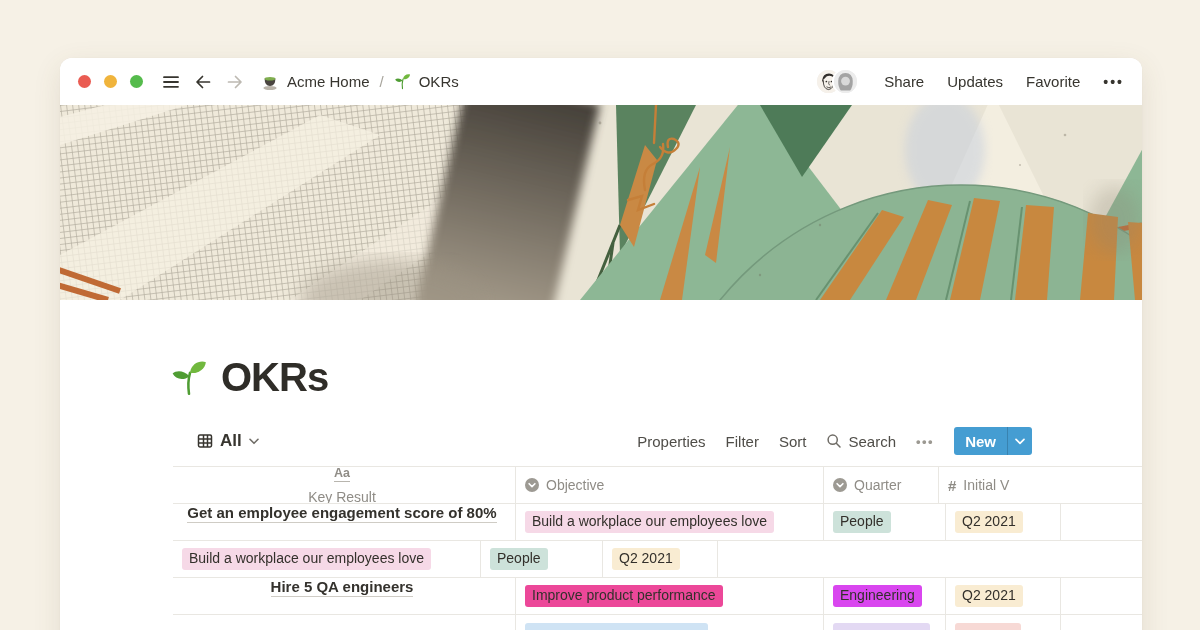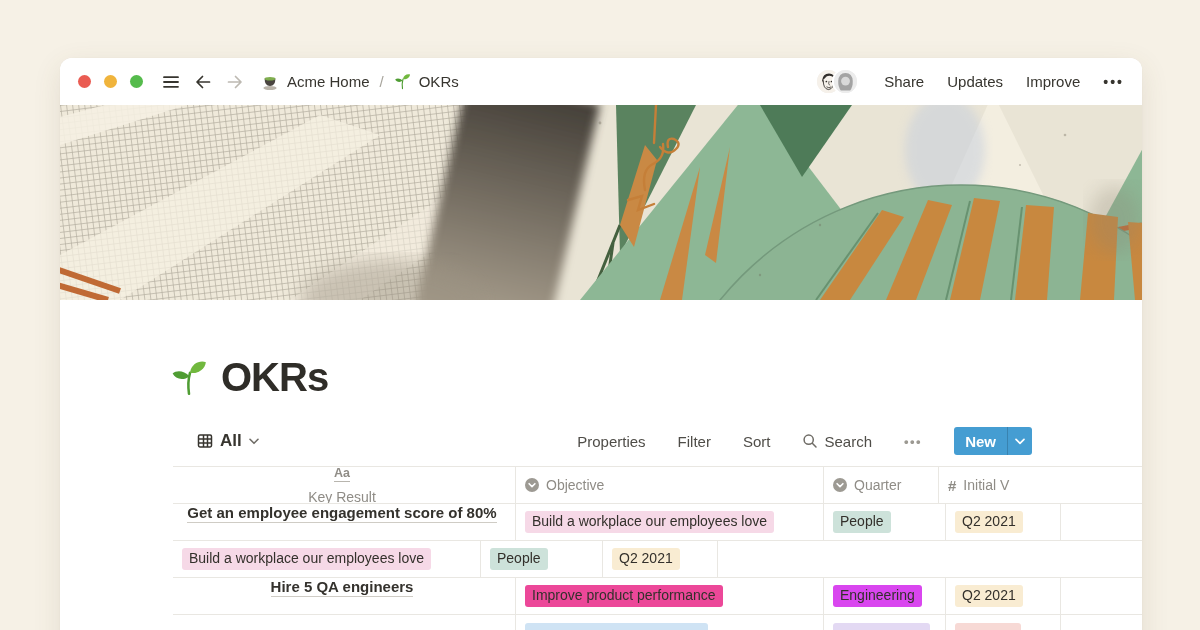"Improve" span { text: Improve -> Favorite }
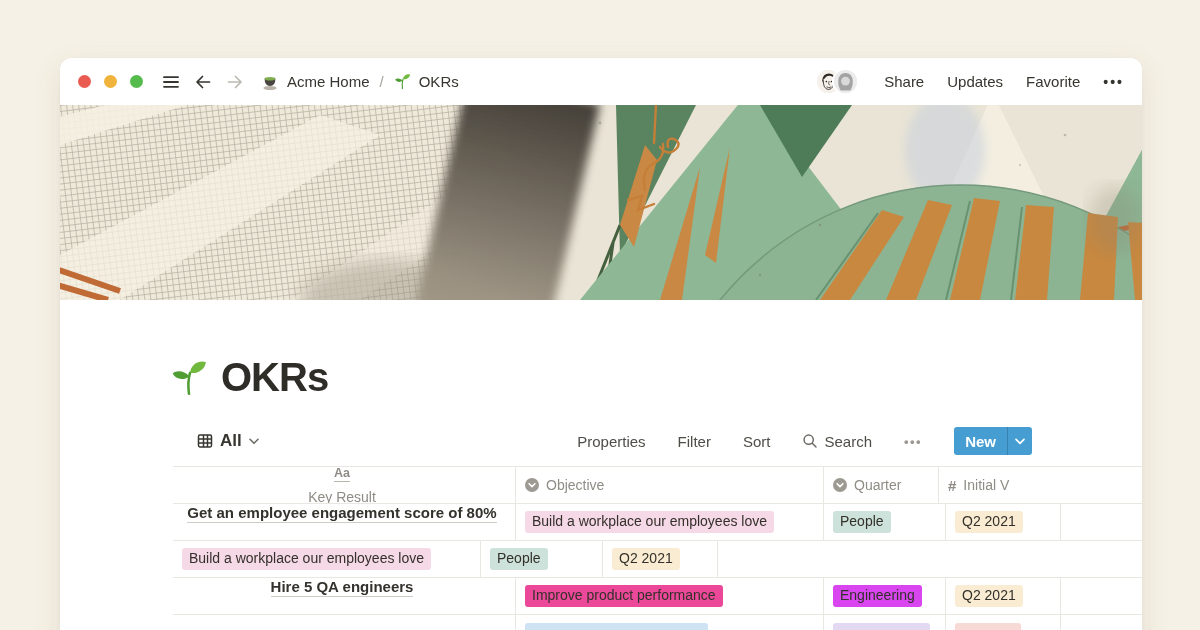"Properties" .tb2-right { gap: 32px -> 20px }
